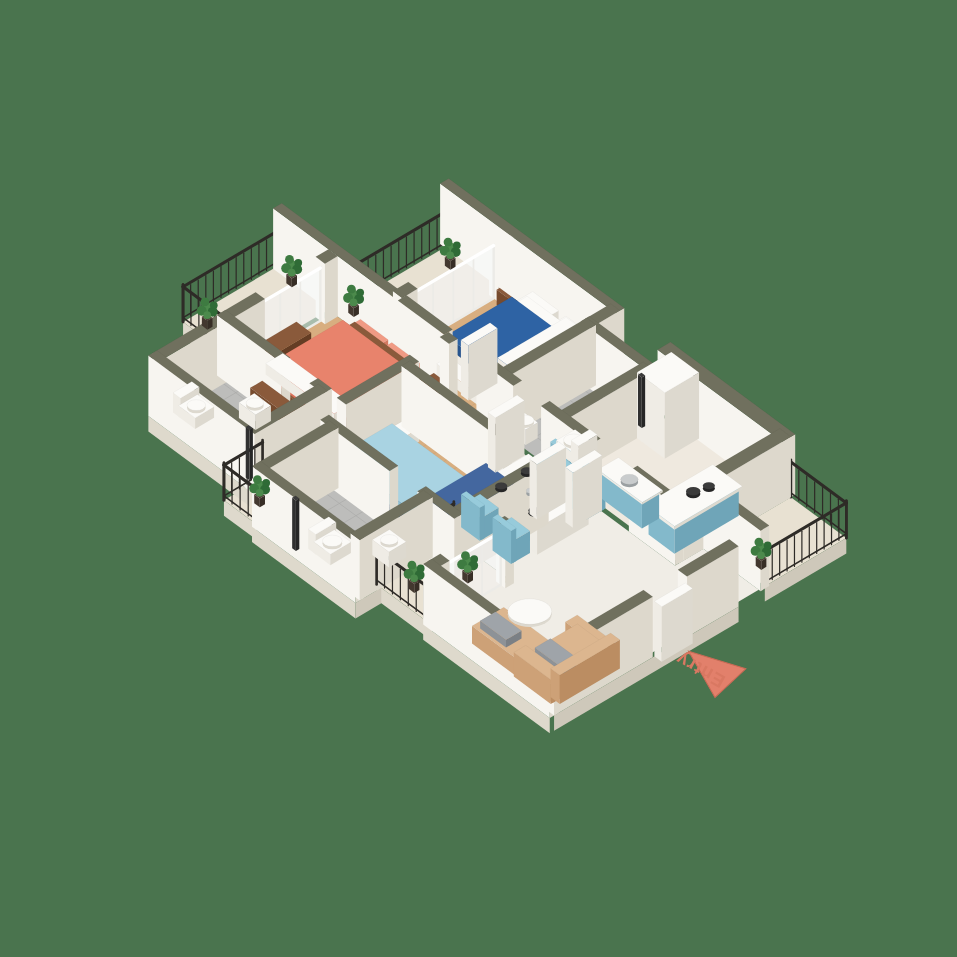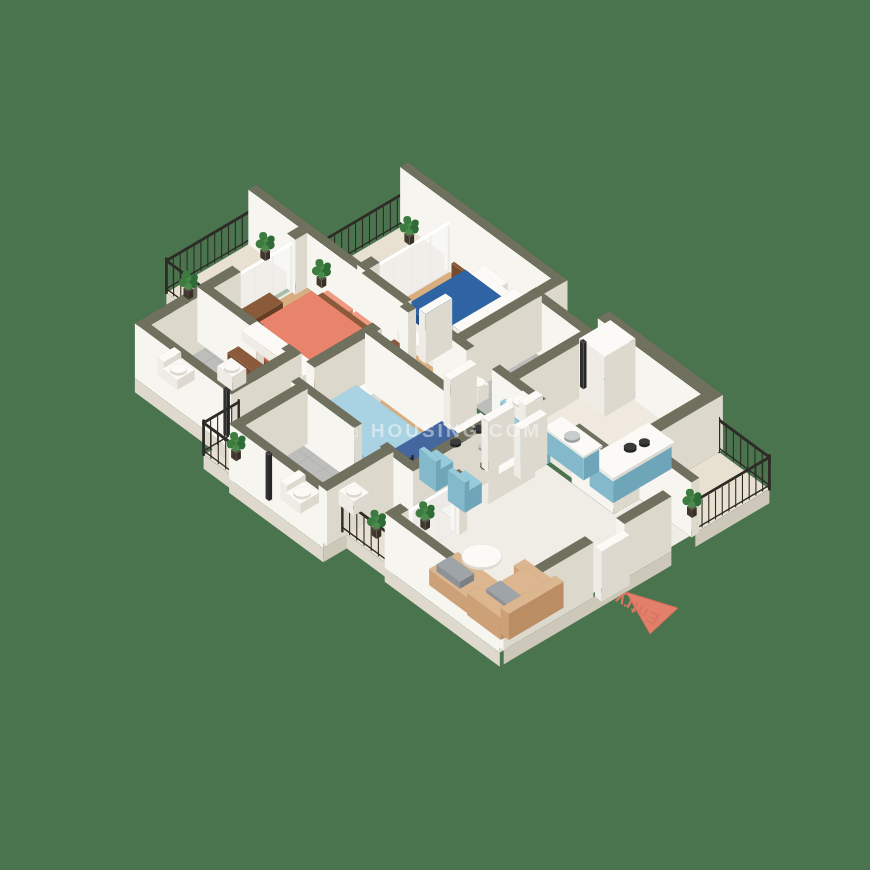"⌂ HOUSING.COM" div.overlay { html: <div>⌂ HOUSING.COM</div> -> none }
